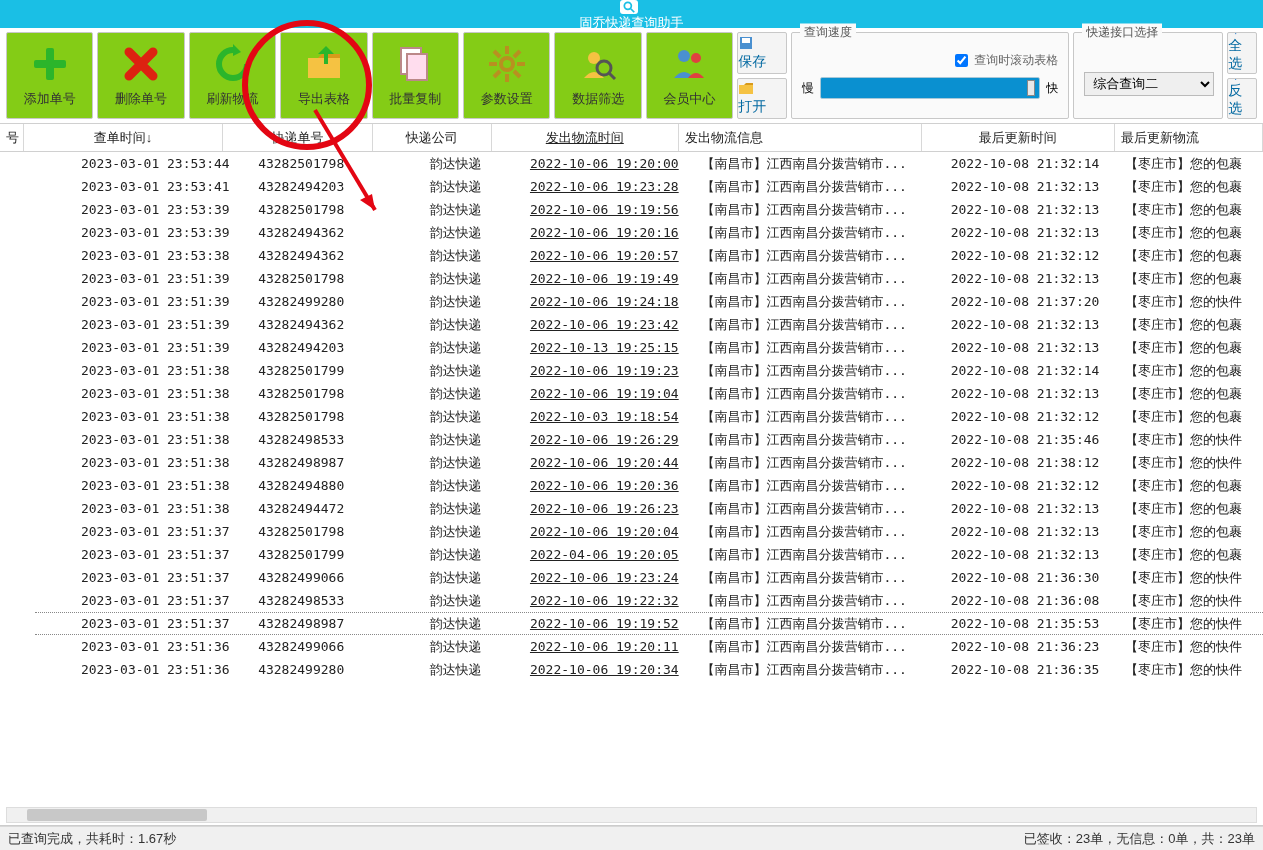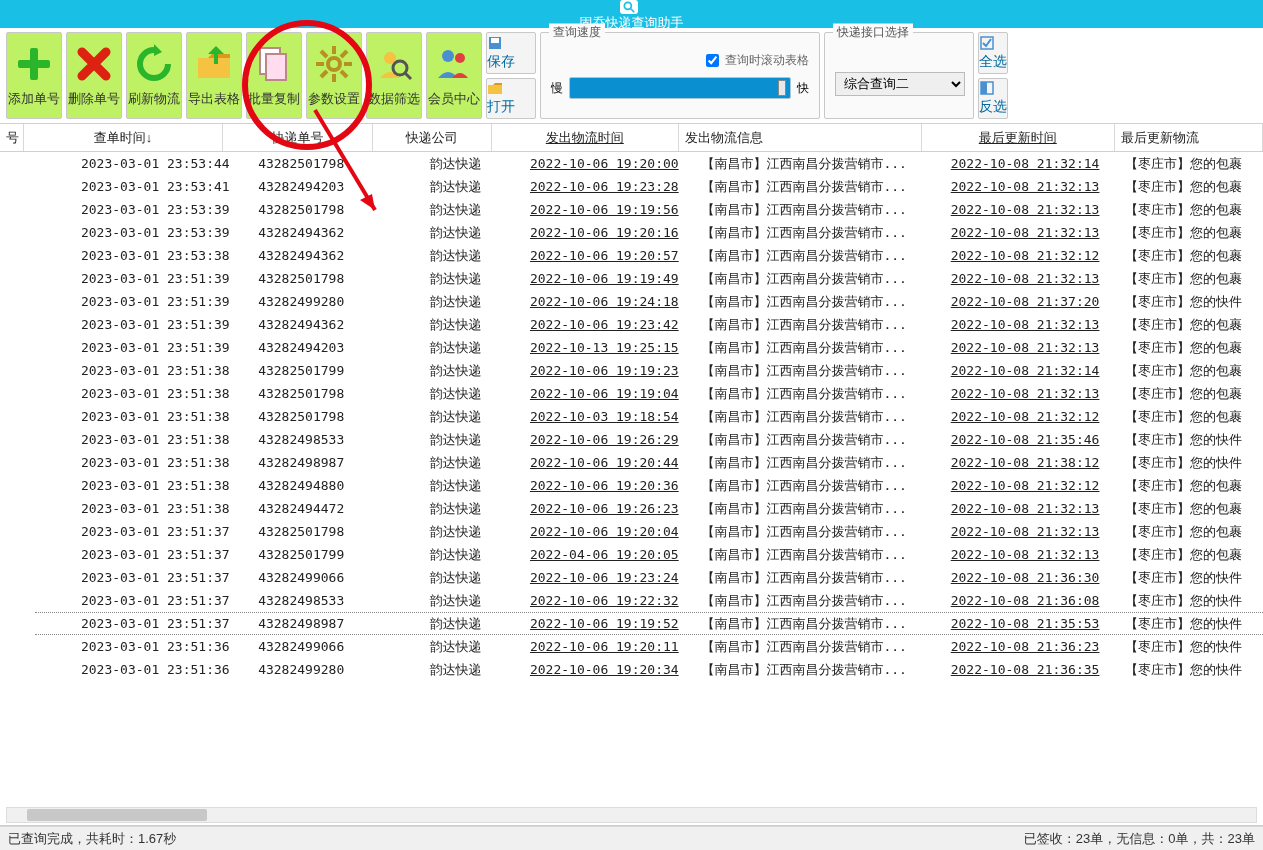"添加单号" .tbtn { background: #bef264 -> #84cc16; width: 56px -> 88px }
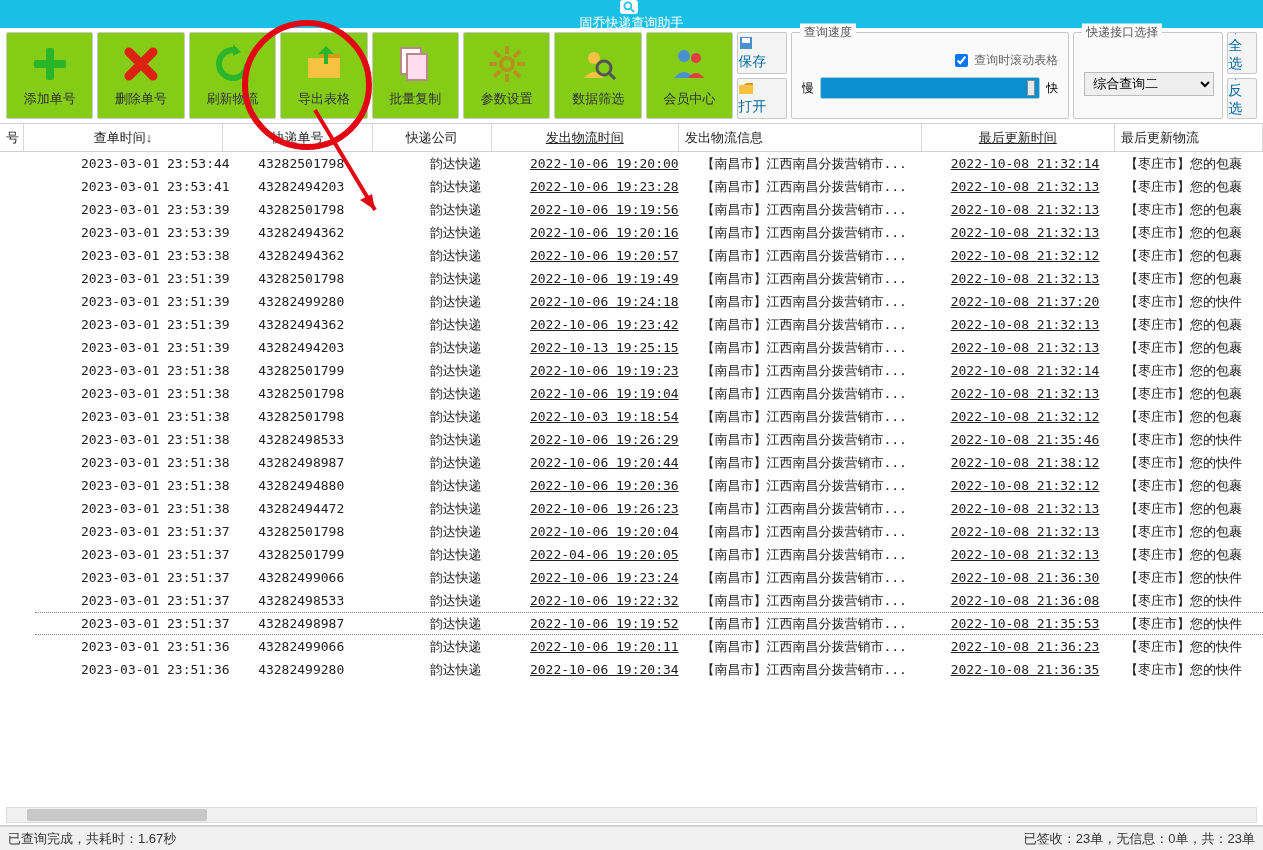"最后更新时间" .c6 { text-decoration: underline -> none }
